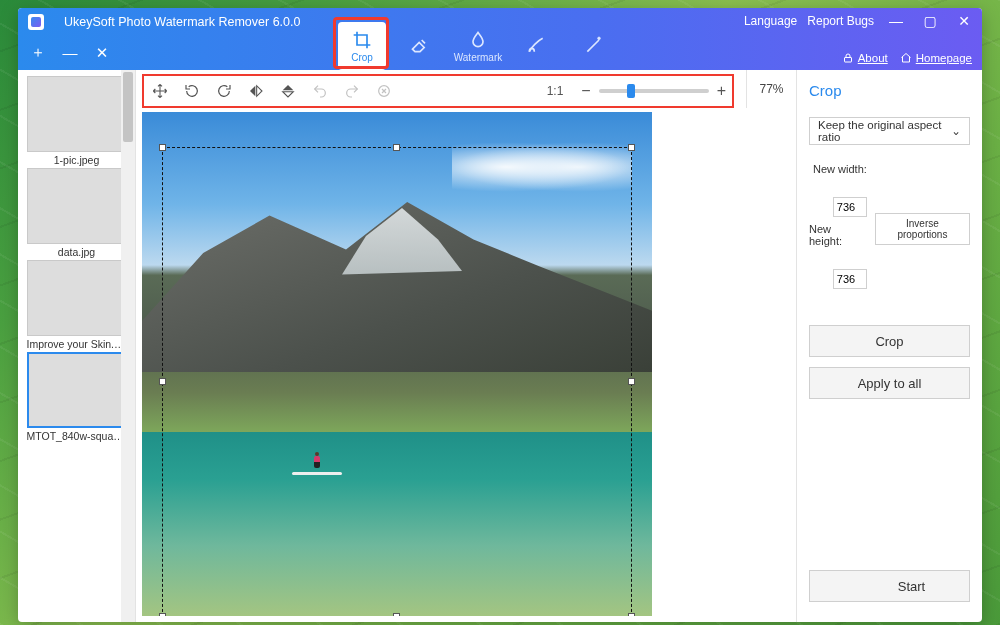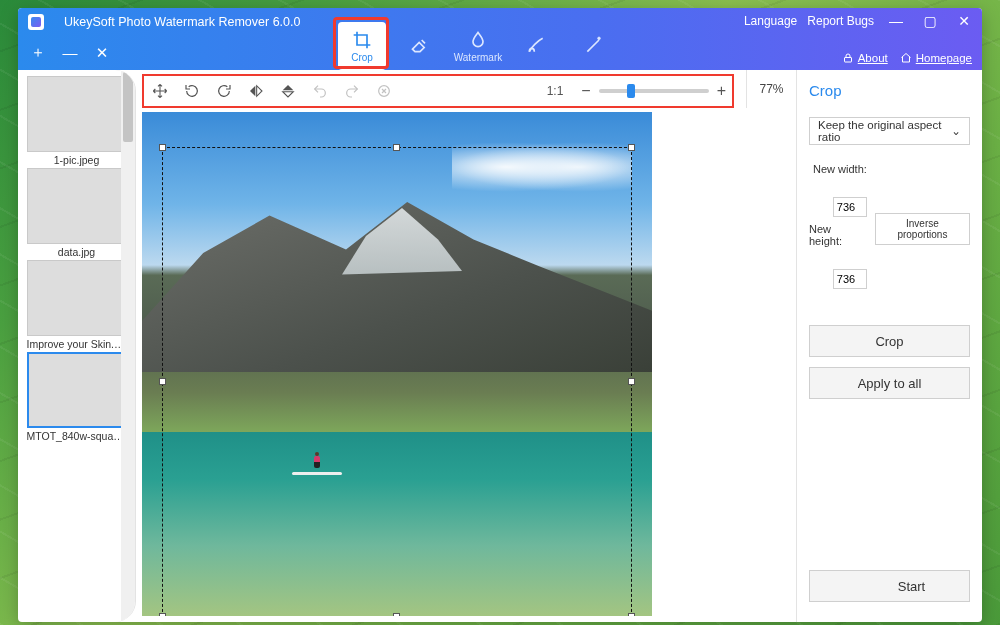"1-pic.jpeg" .thumbs { border-radius: 21px -> none }
